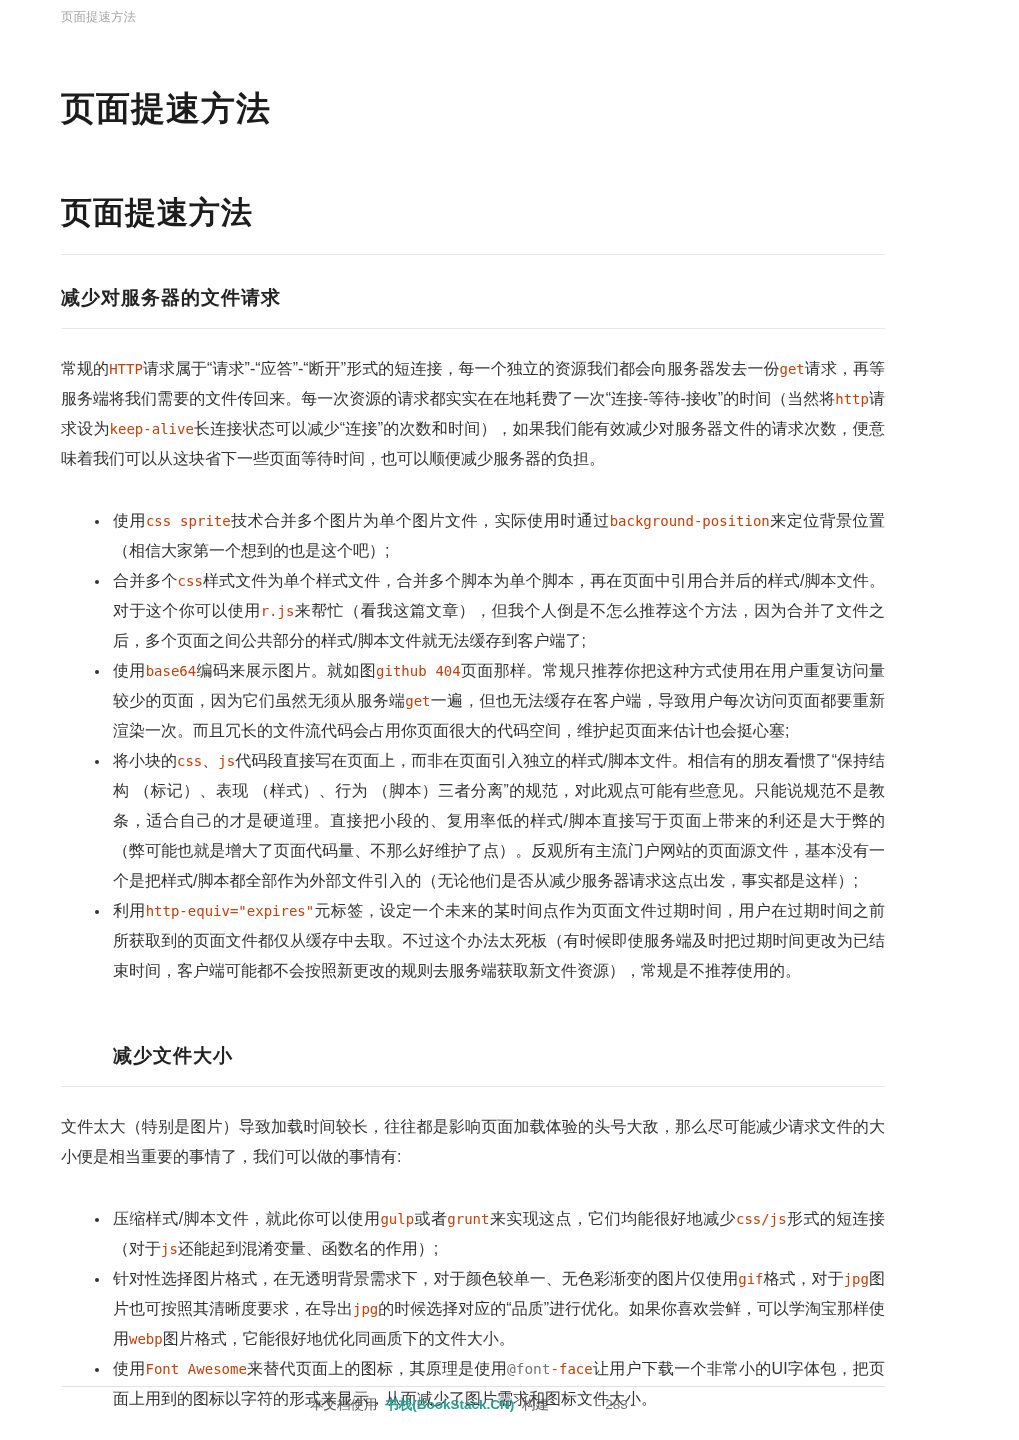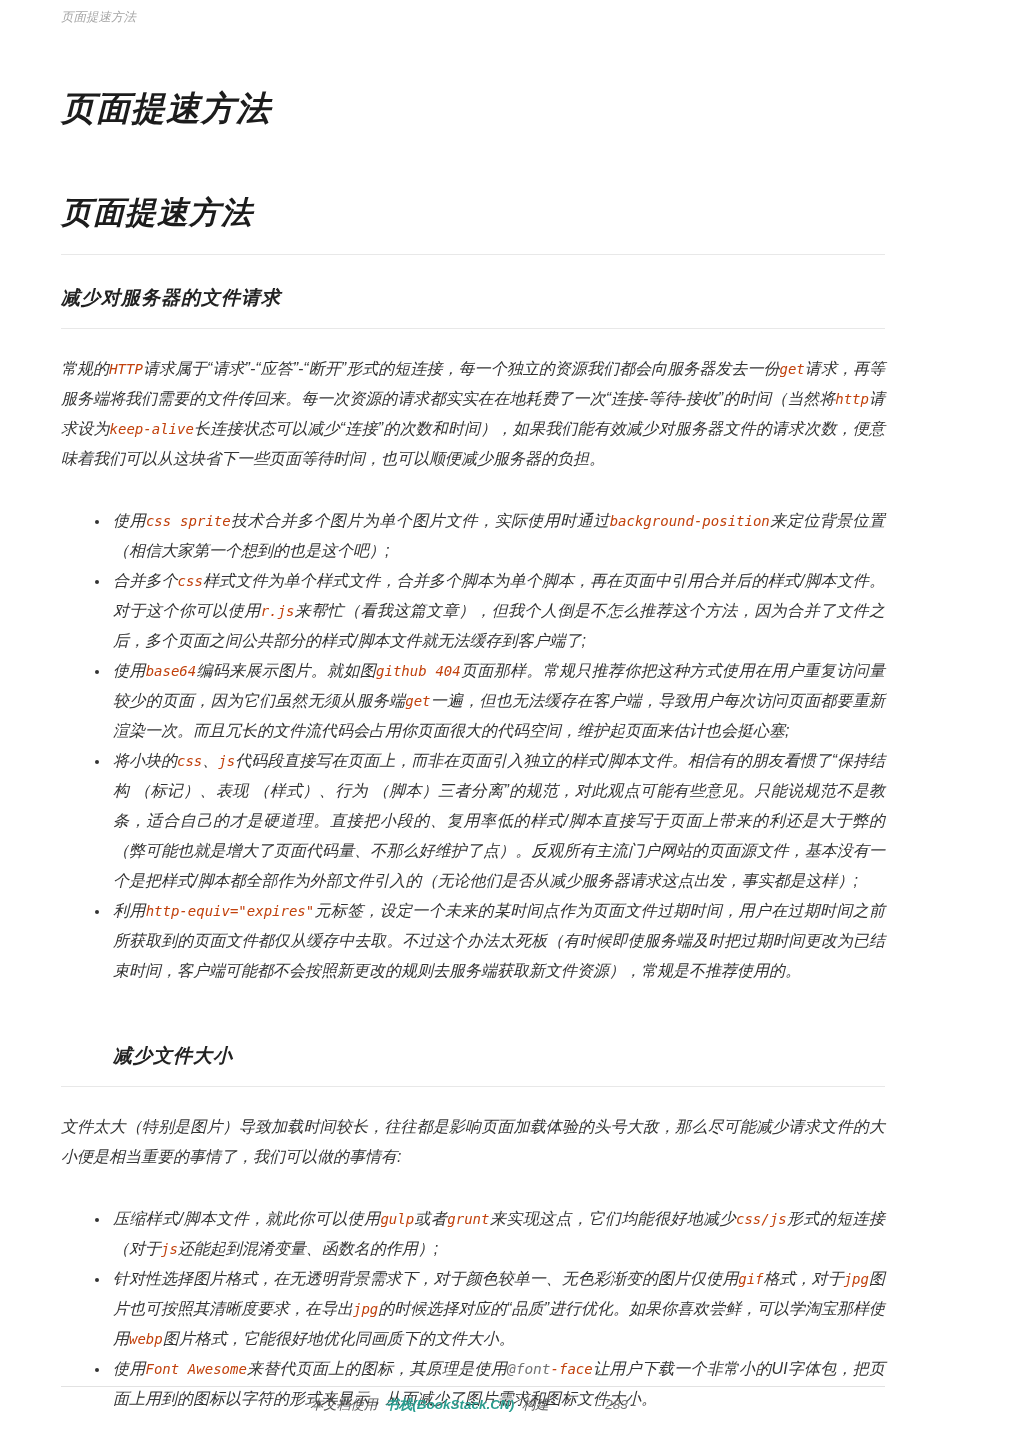"页面提速方法" .page { font-style: italic -> none }
